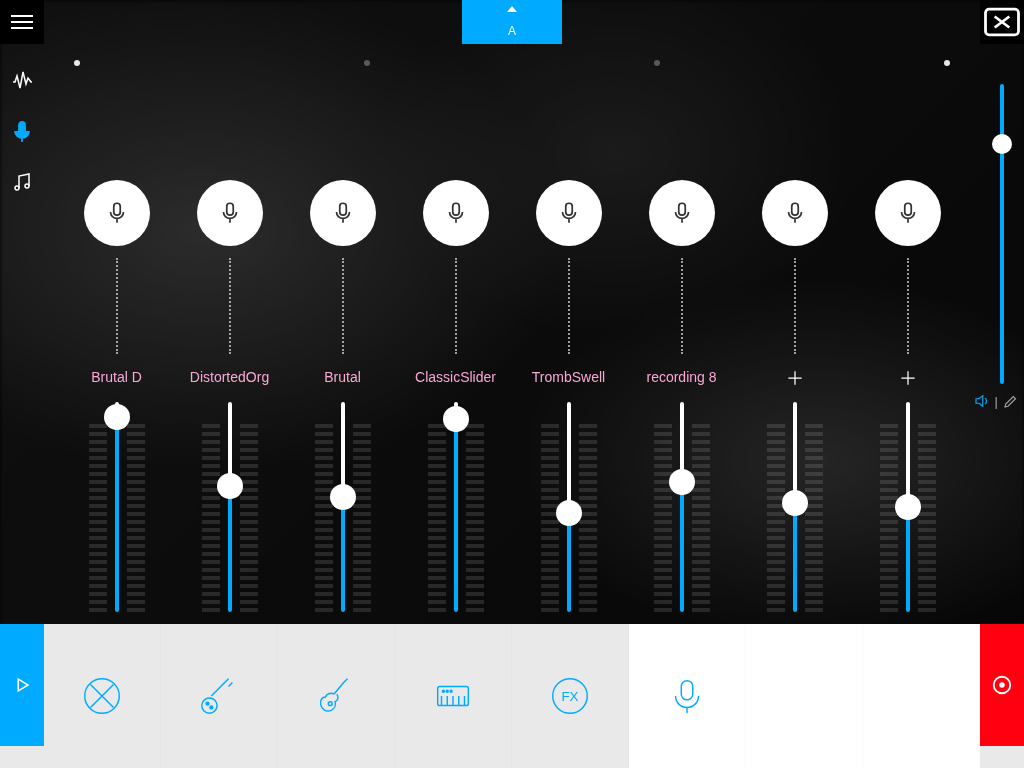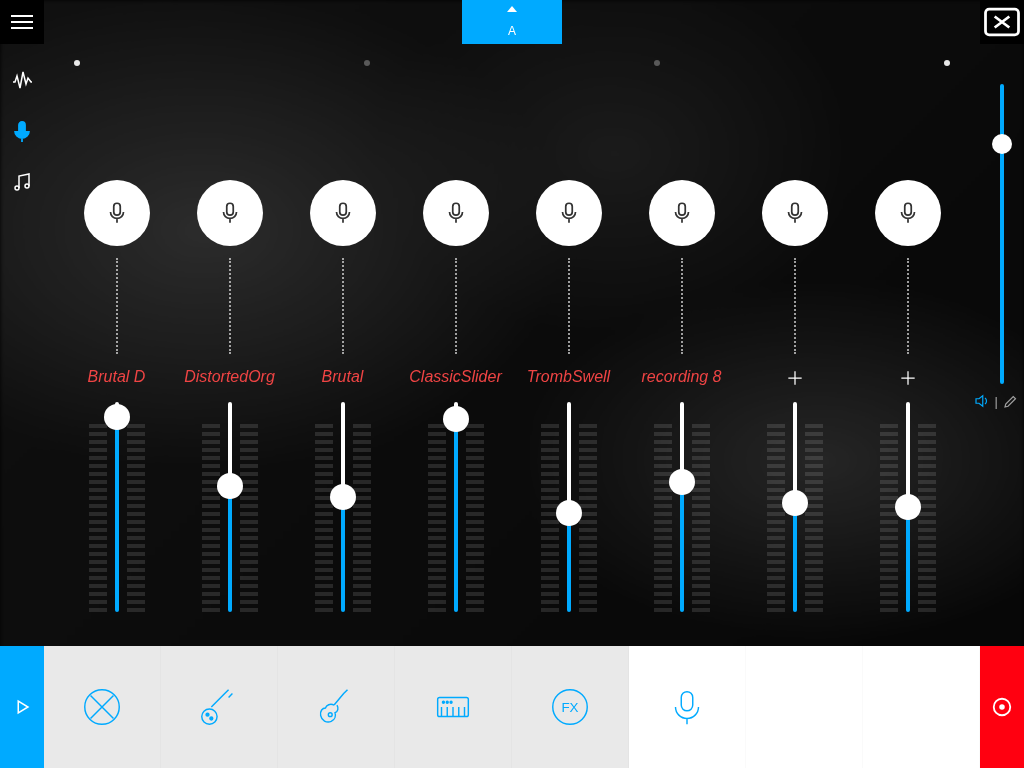"Brutal D" .tname { color: #ef4444 -> #f9a8d4; font-size: 16px -> 14px; font-style: italic -> none }
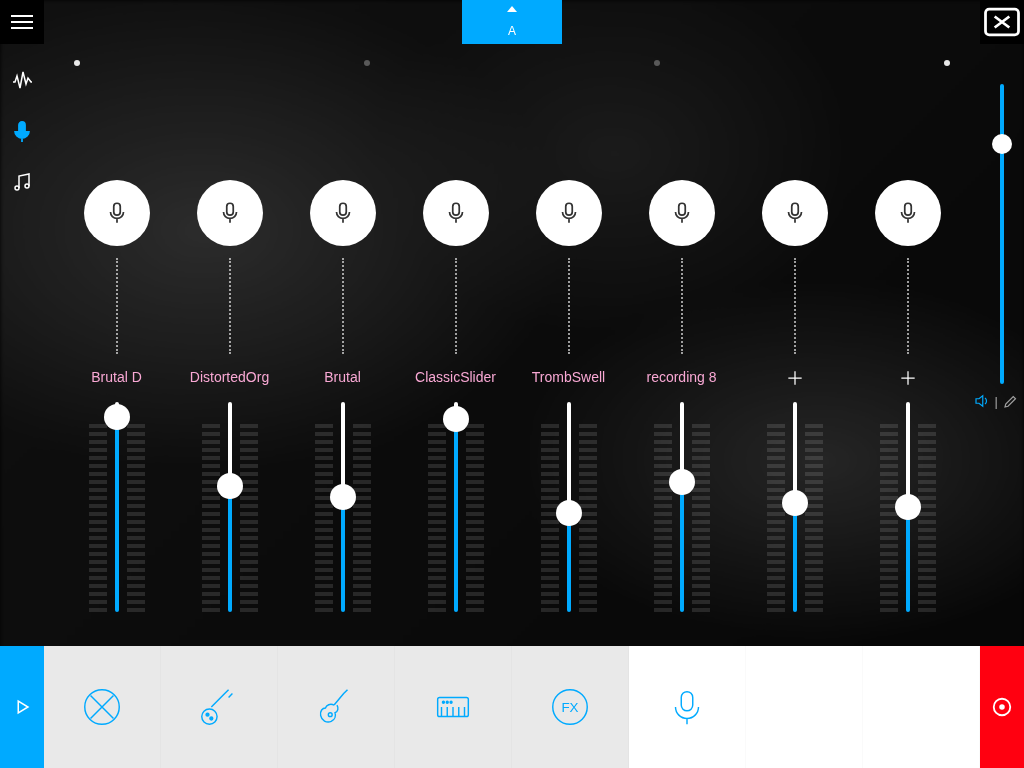"FX" .bottombar { height: 122px -> 144px }
